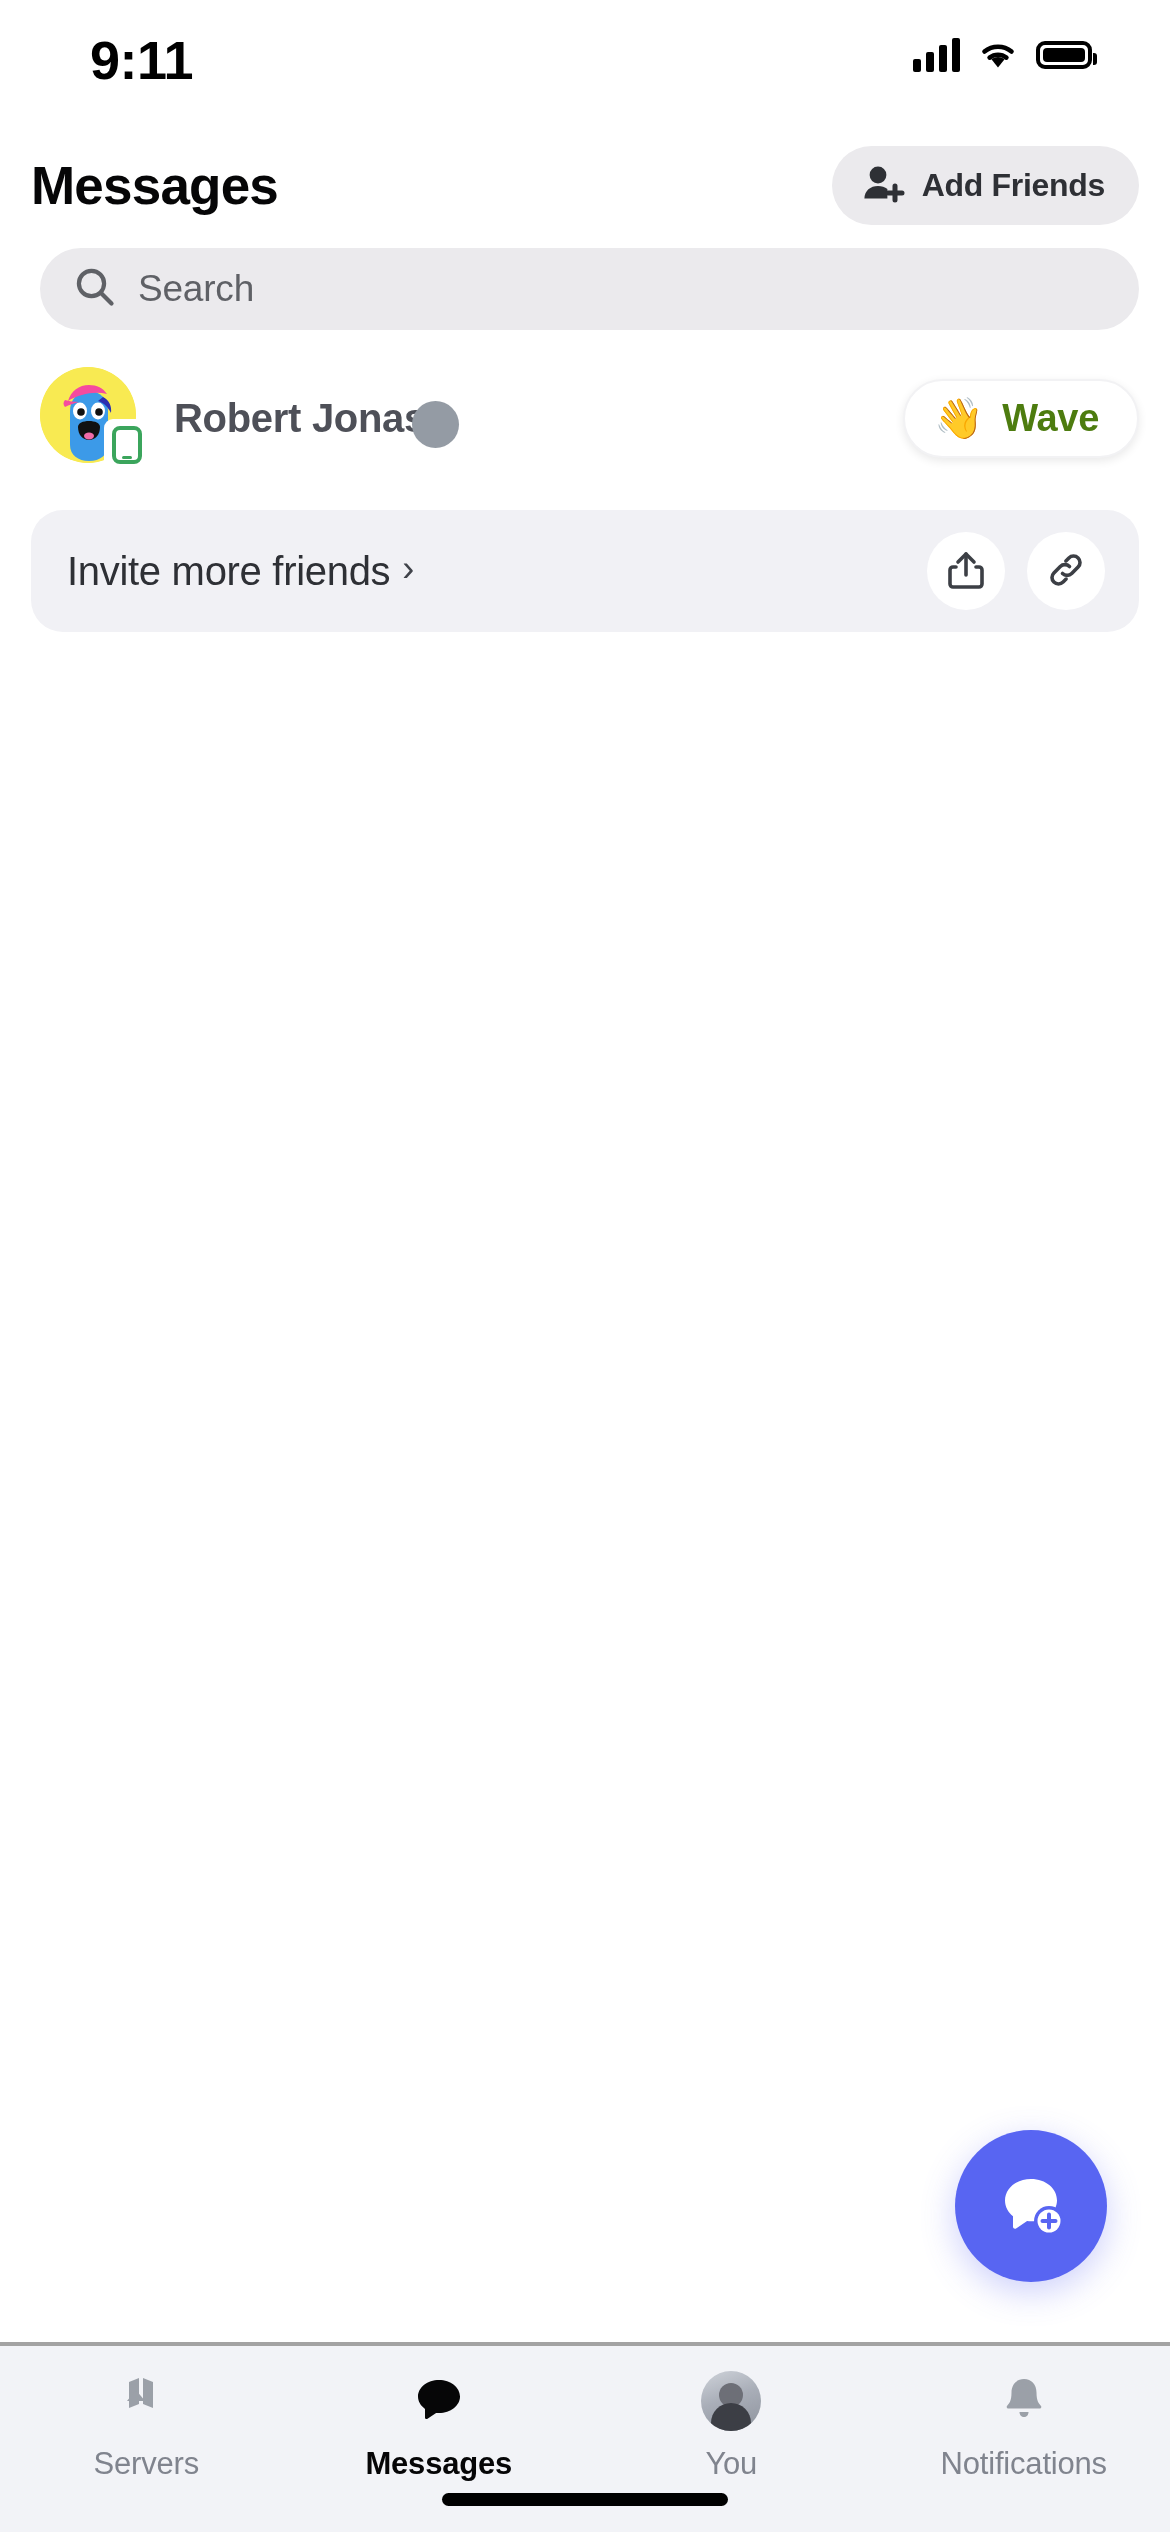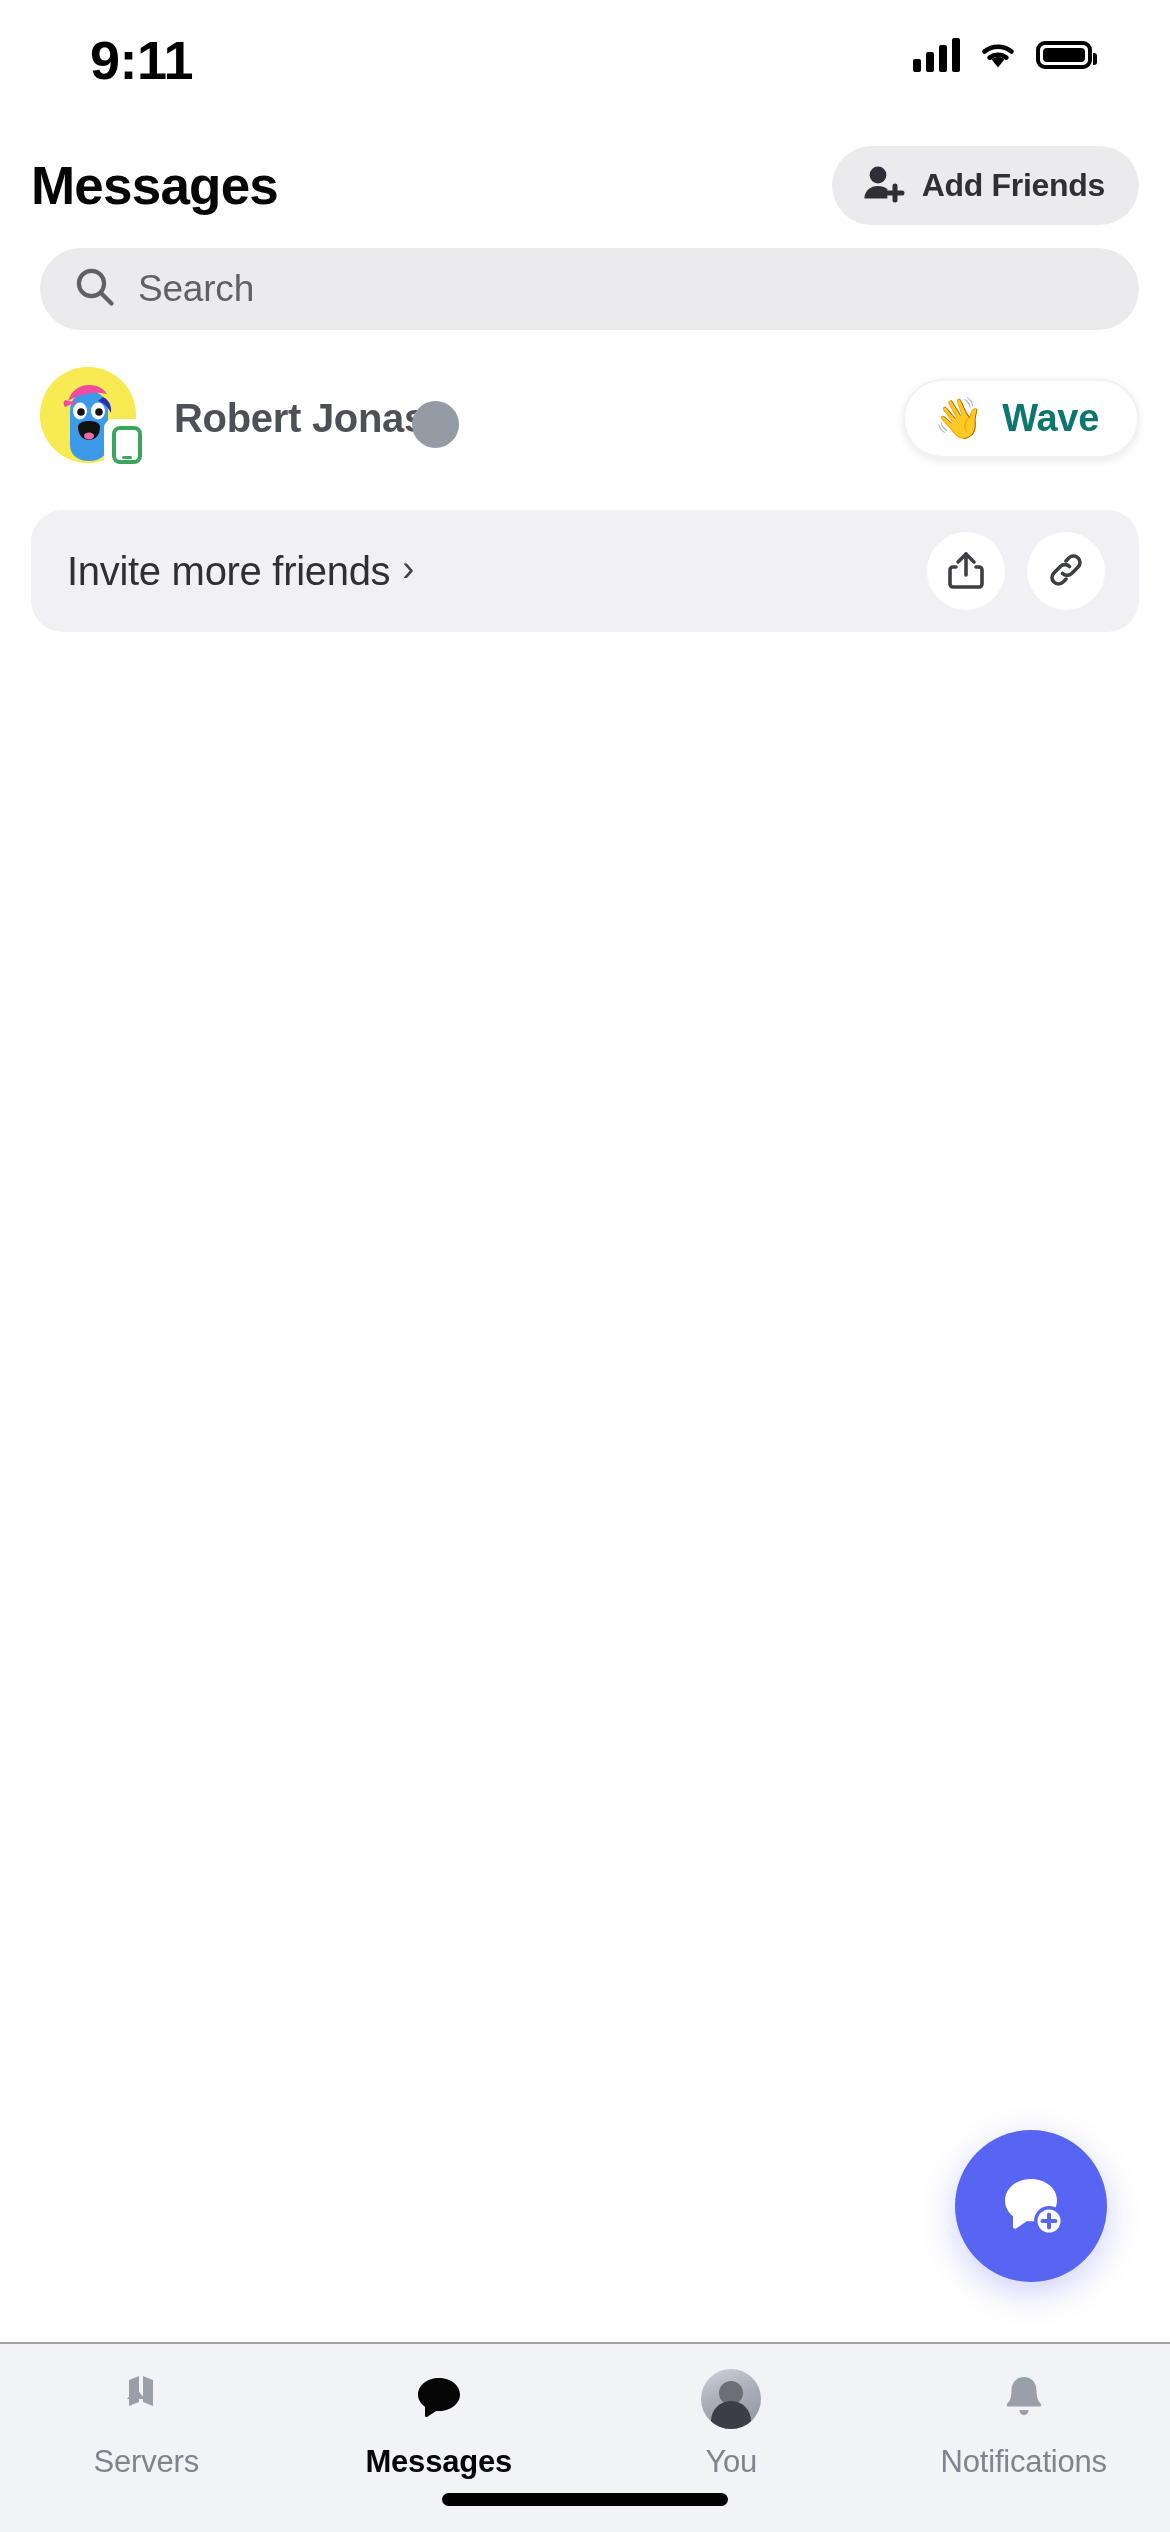"Wave" .wave-label { color: #0f766e -> #4d7c0f }
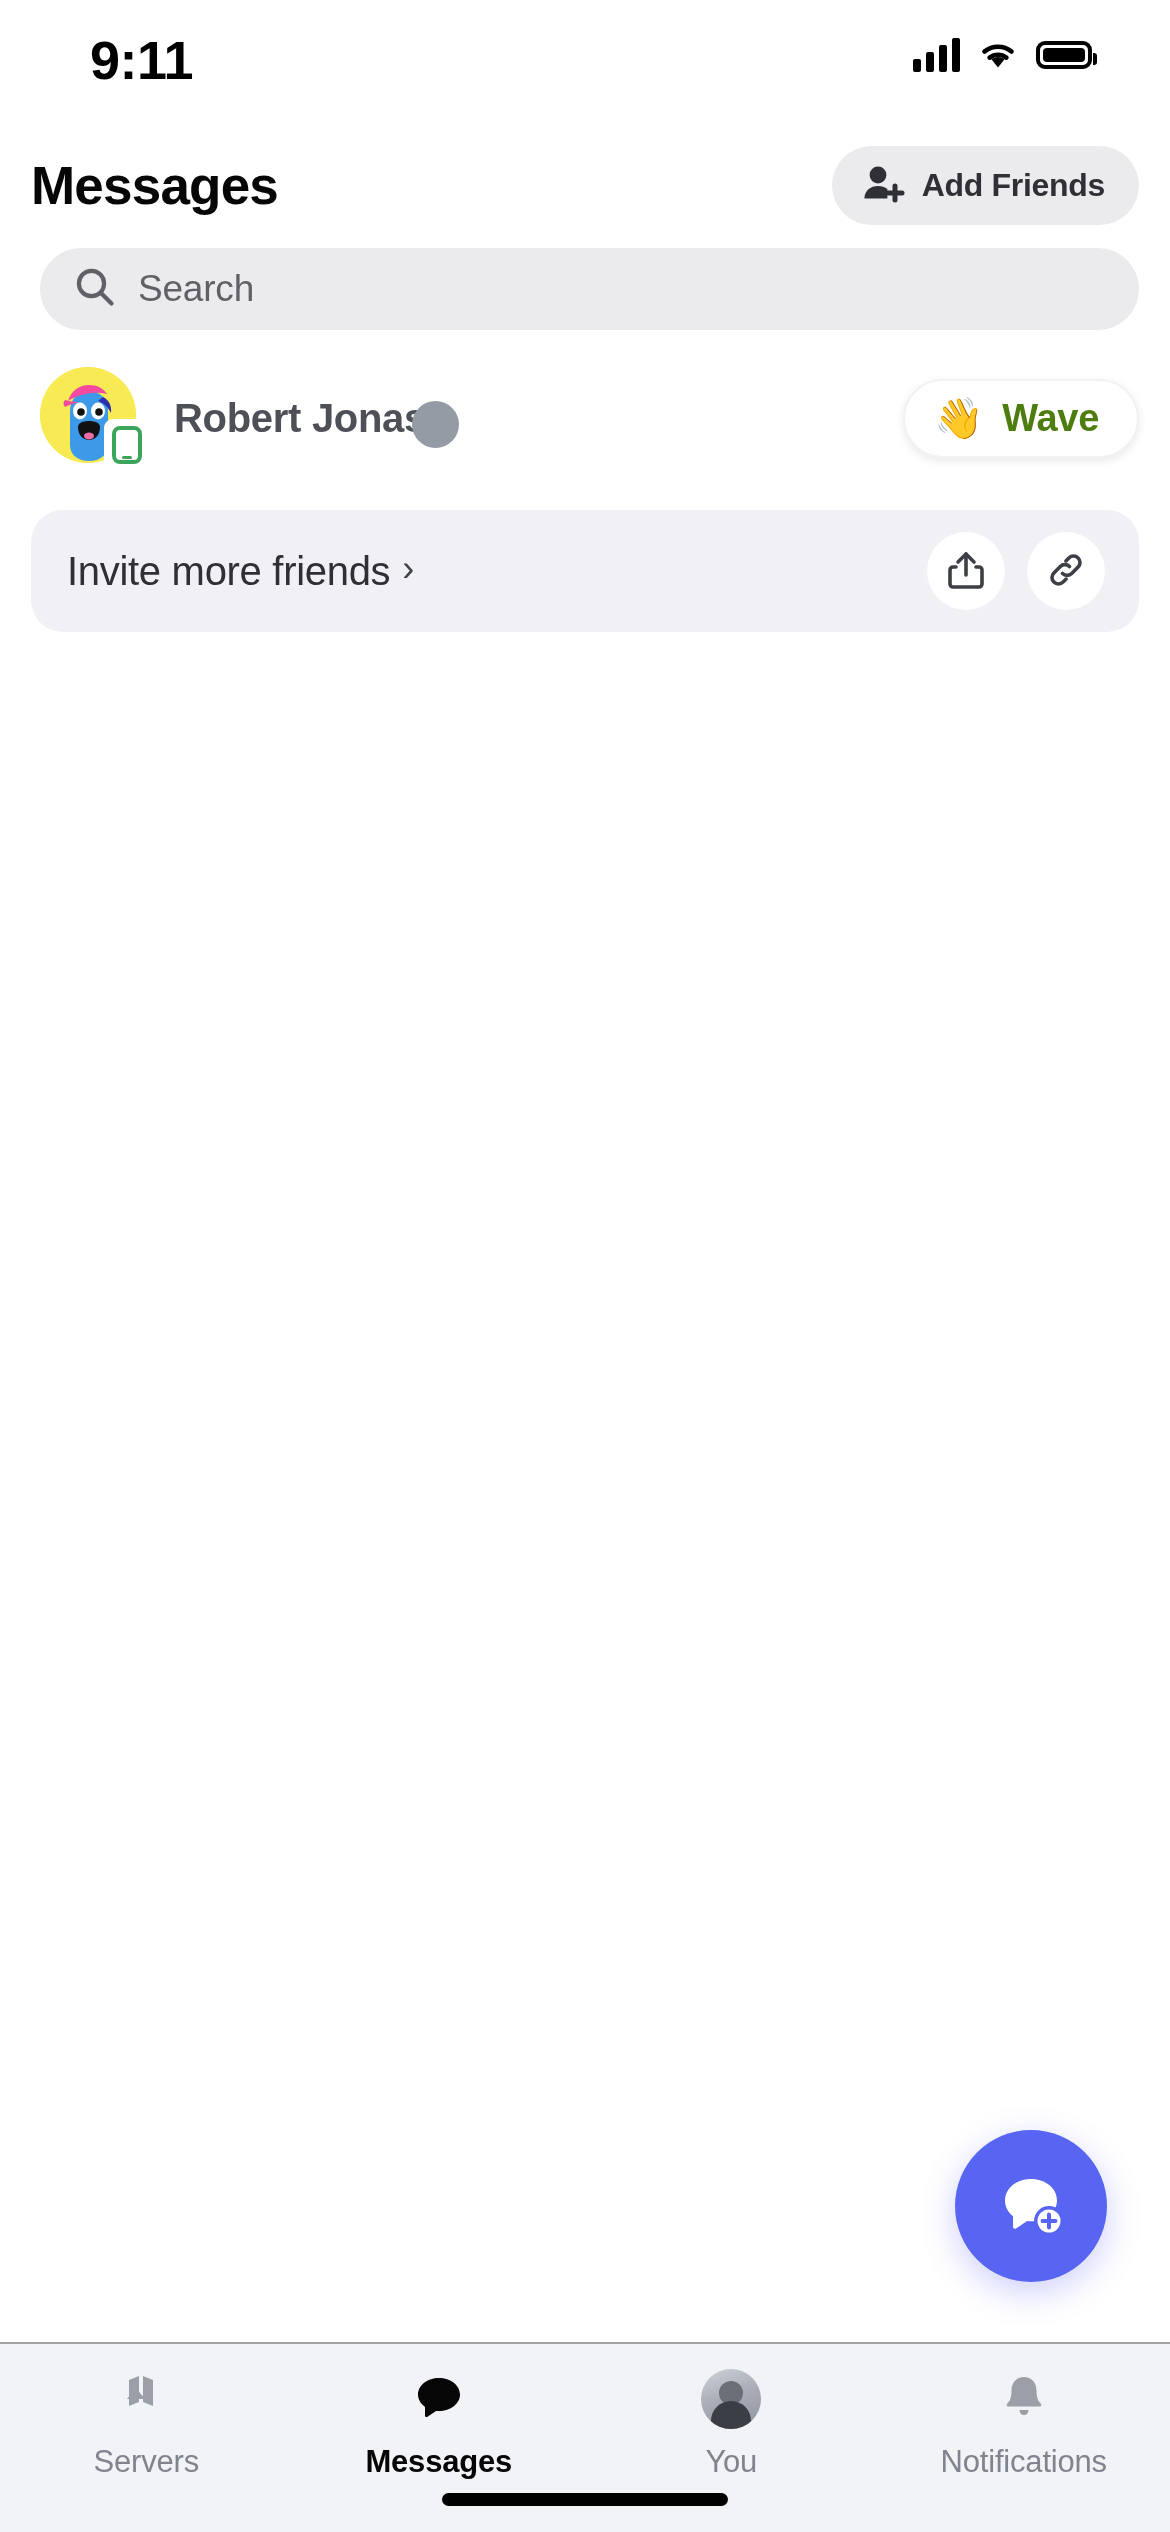"Servers" .tabbar { border-top: 2px solid #a3a3a3 -> 4px solid #a3a3a3 }
